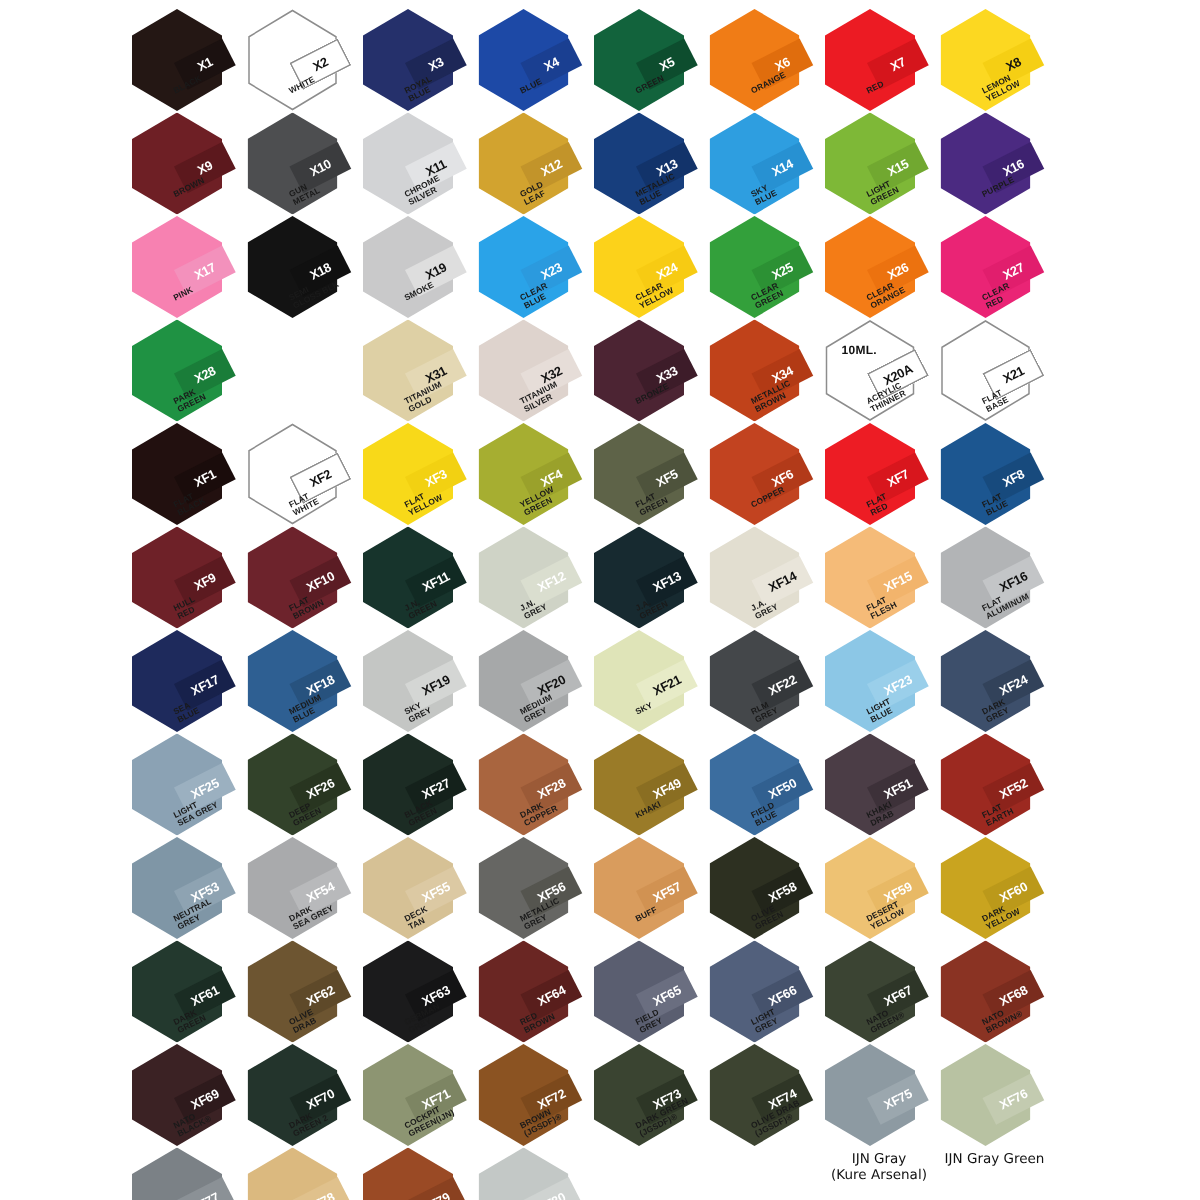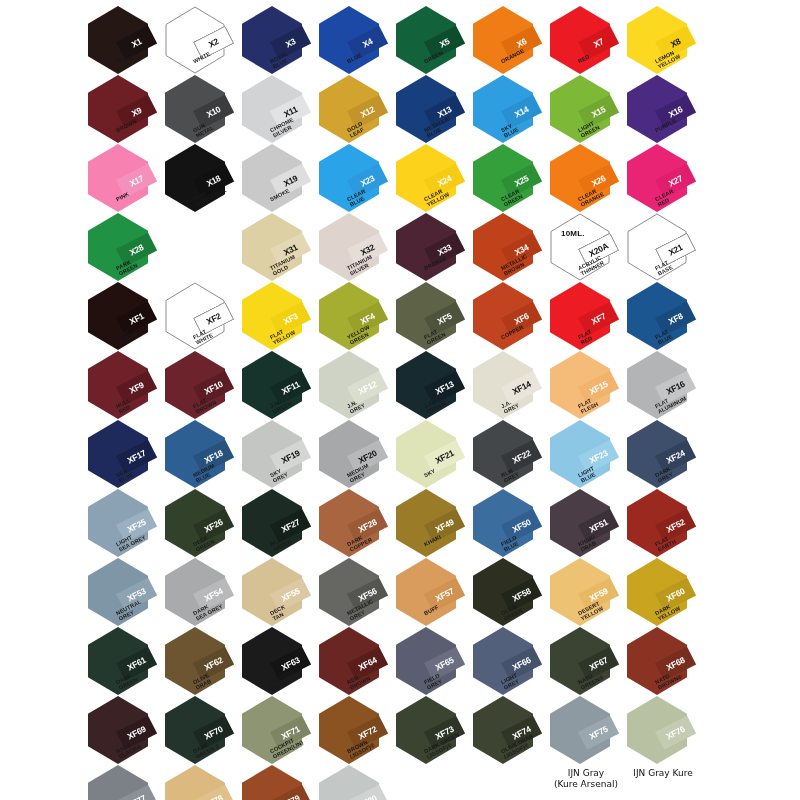"IJN Gray Kure" div.caption { text: Kure -> Green }
